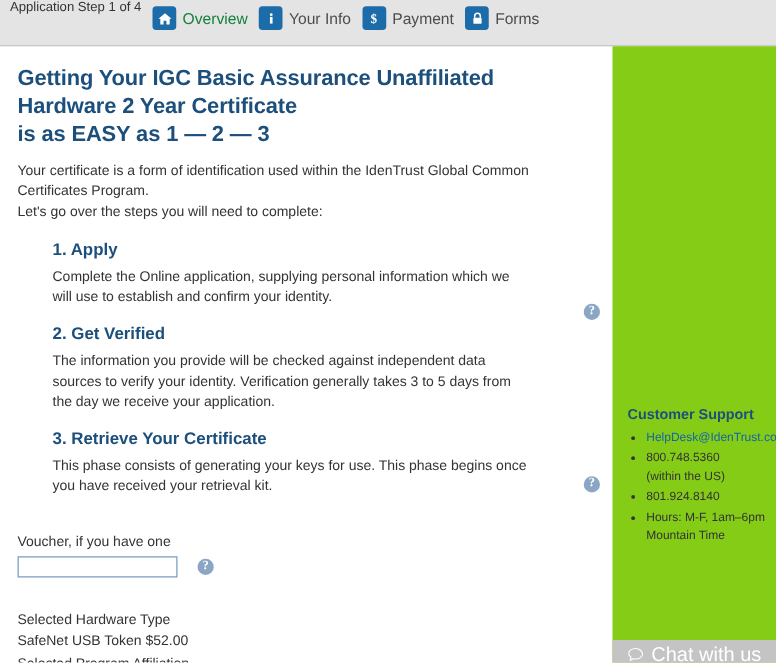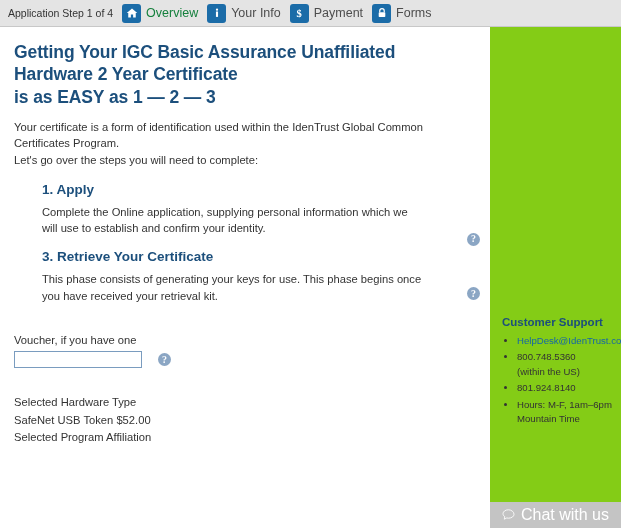"Application Step 1 of 4" .topbar { align-items: center -> flex-start; height: 27px -> 37px }
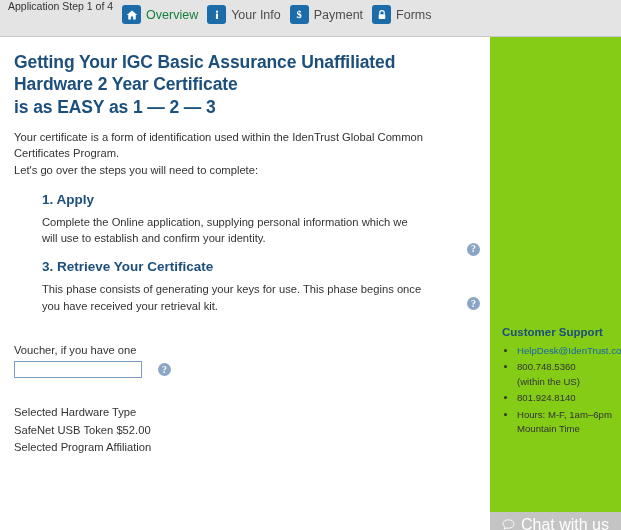"2. Get Verified" div.step-block { html: none -> <div> <h2>2. Get Verified</h2> <p>The information you provide will be checked against independent data sources to verify your identity. Verification generally takes 3 to 5 days from the day we receive your application.</p> </div> }
